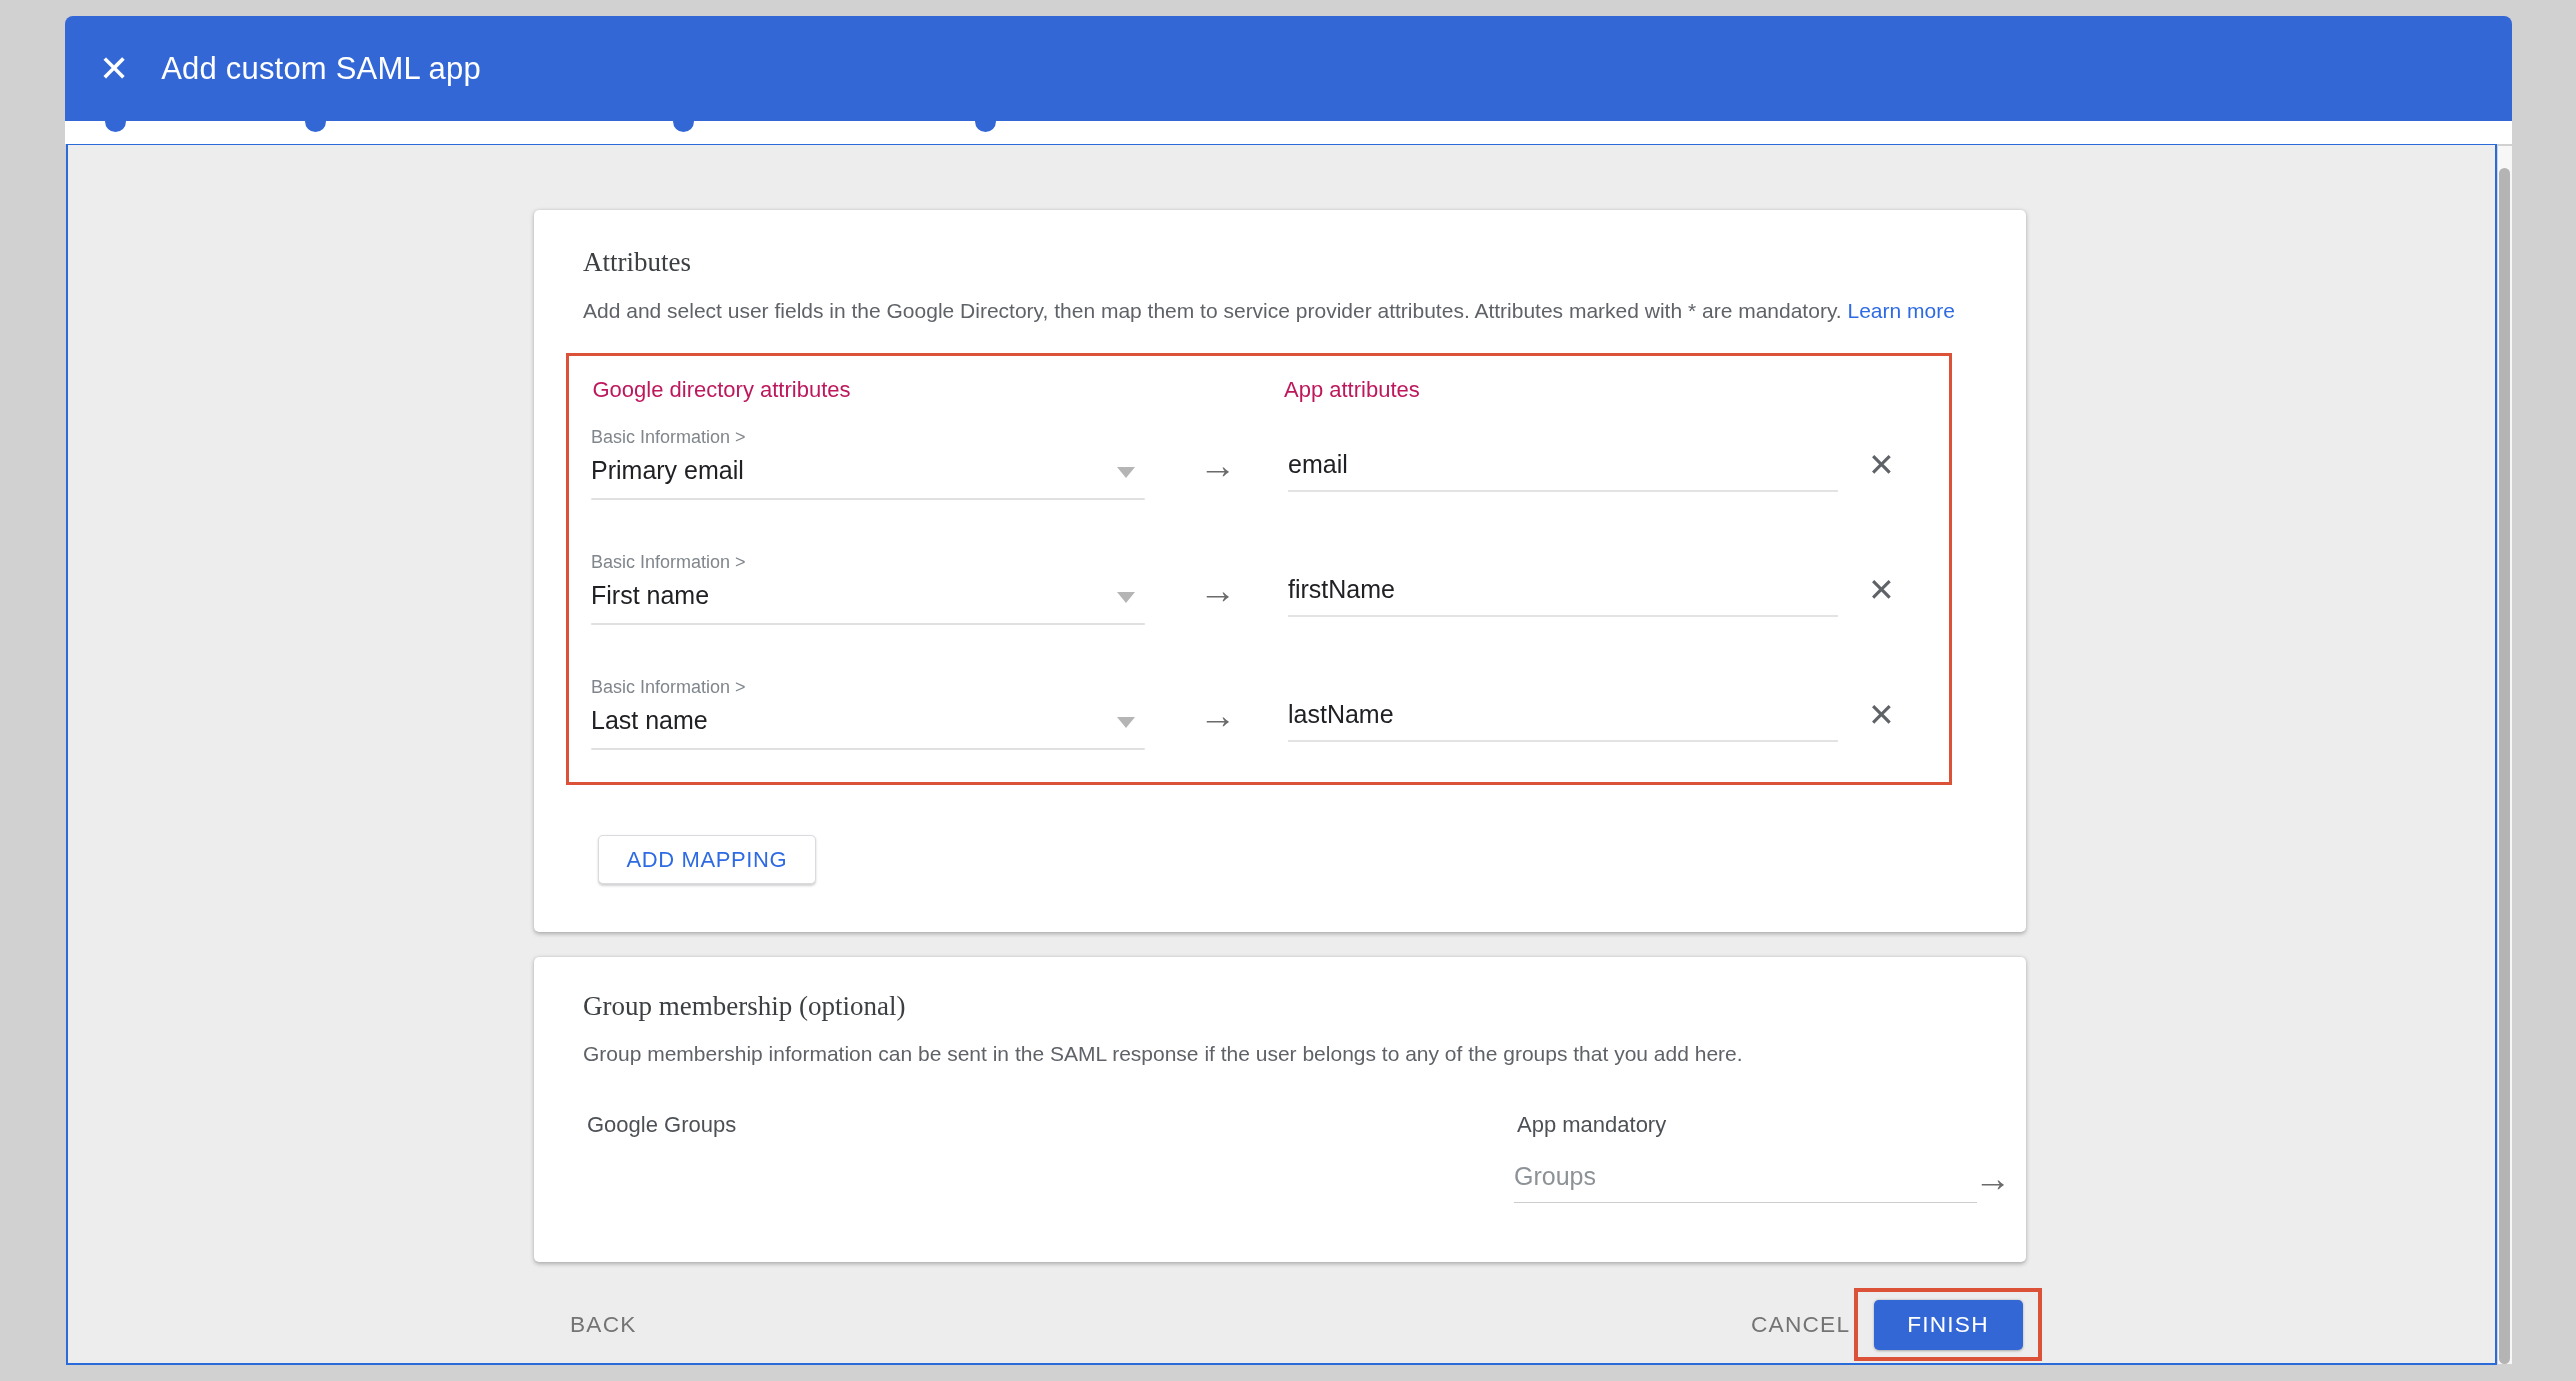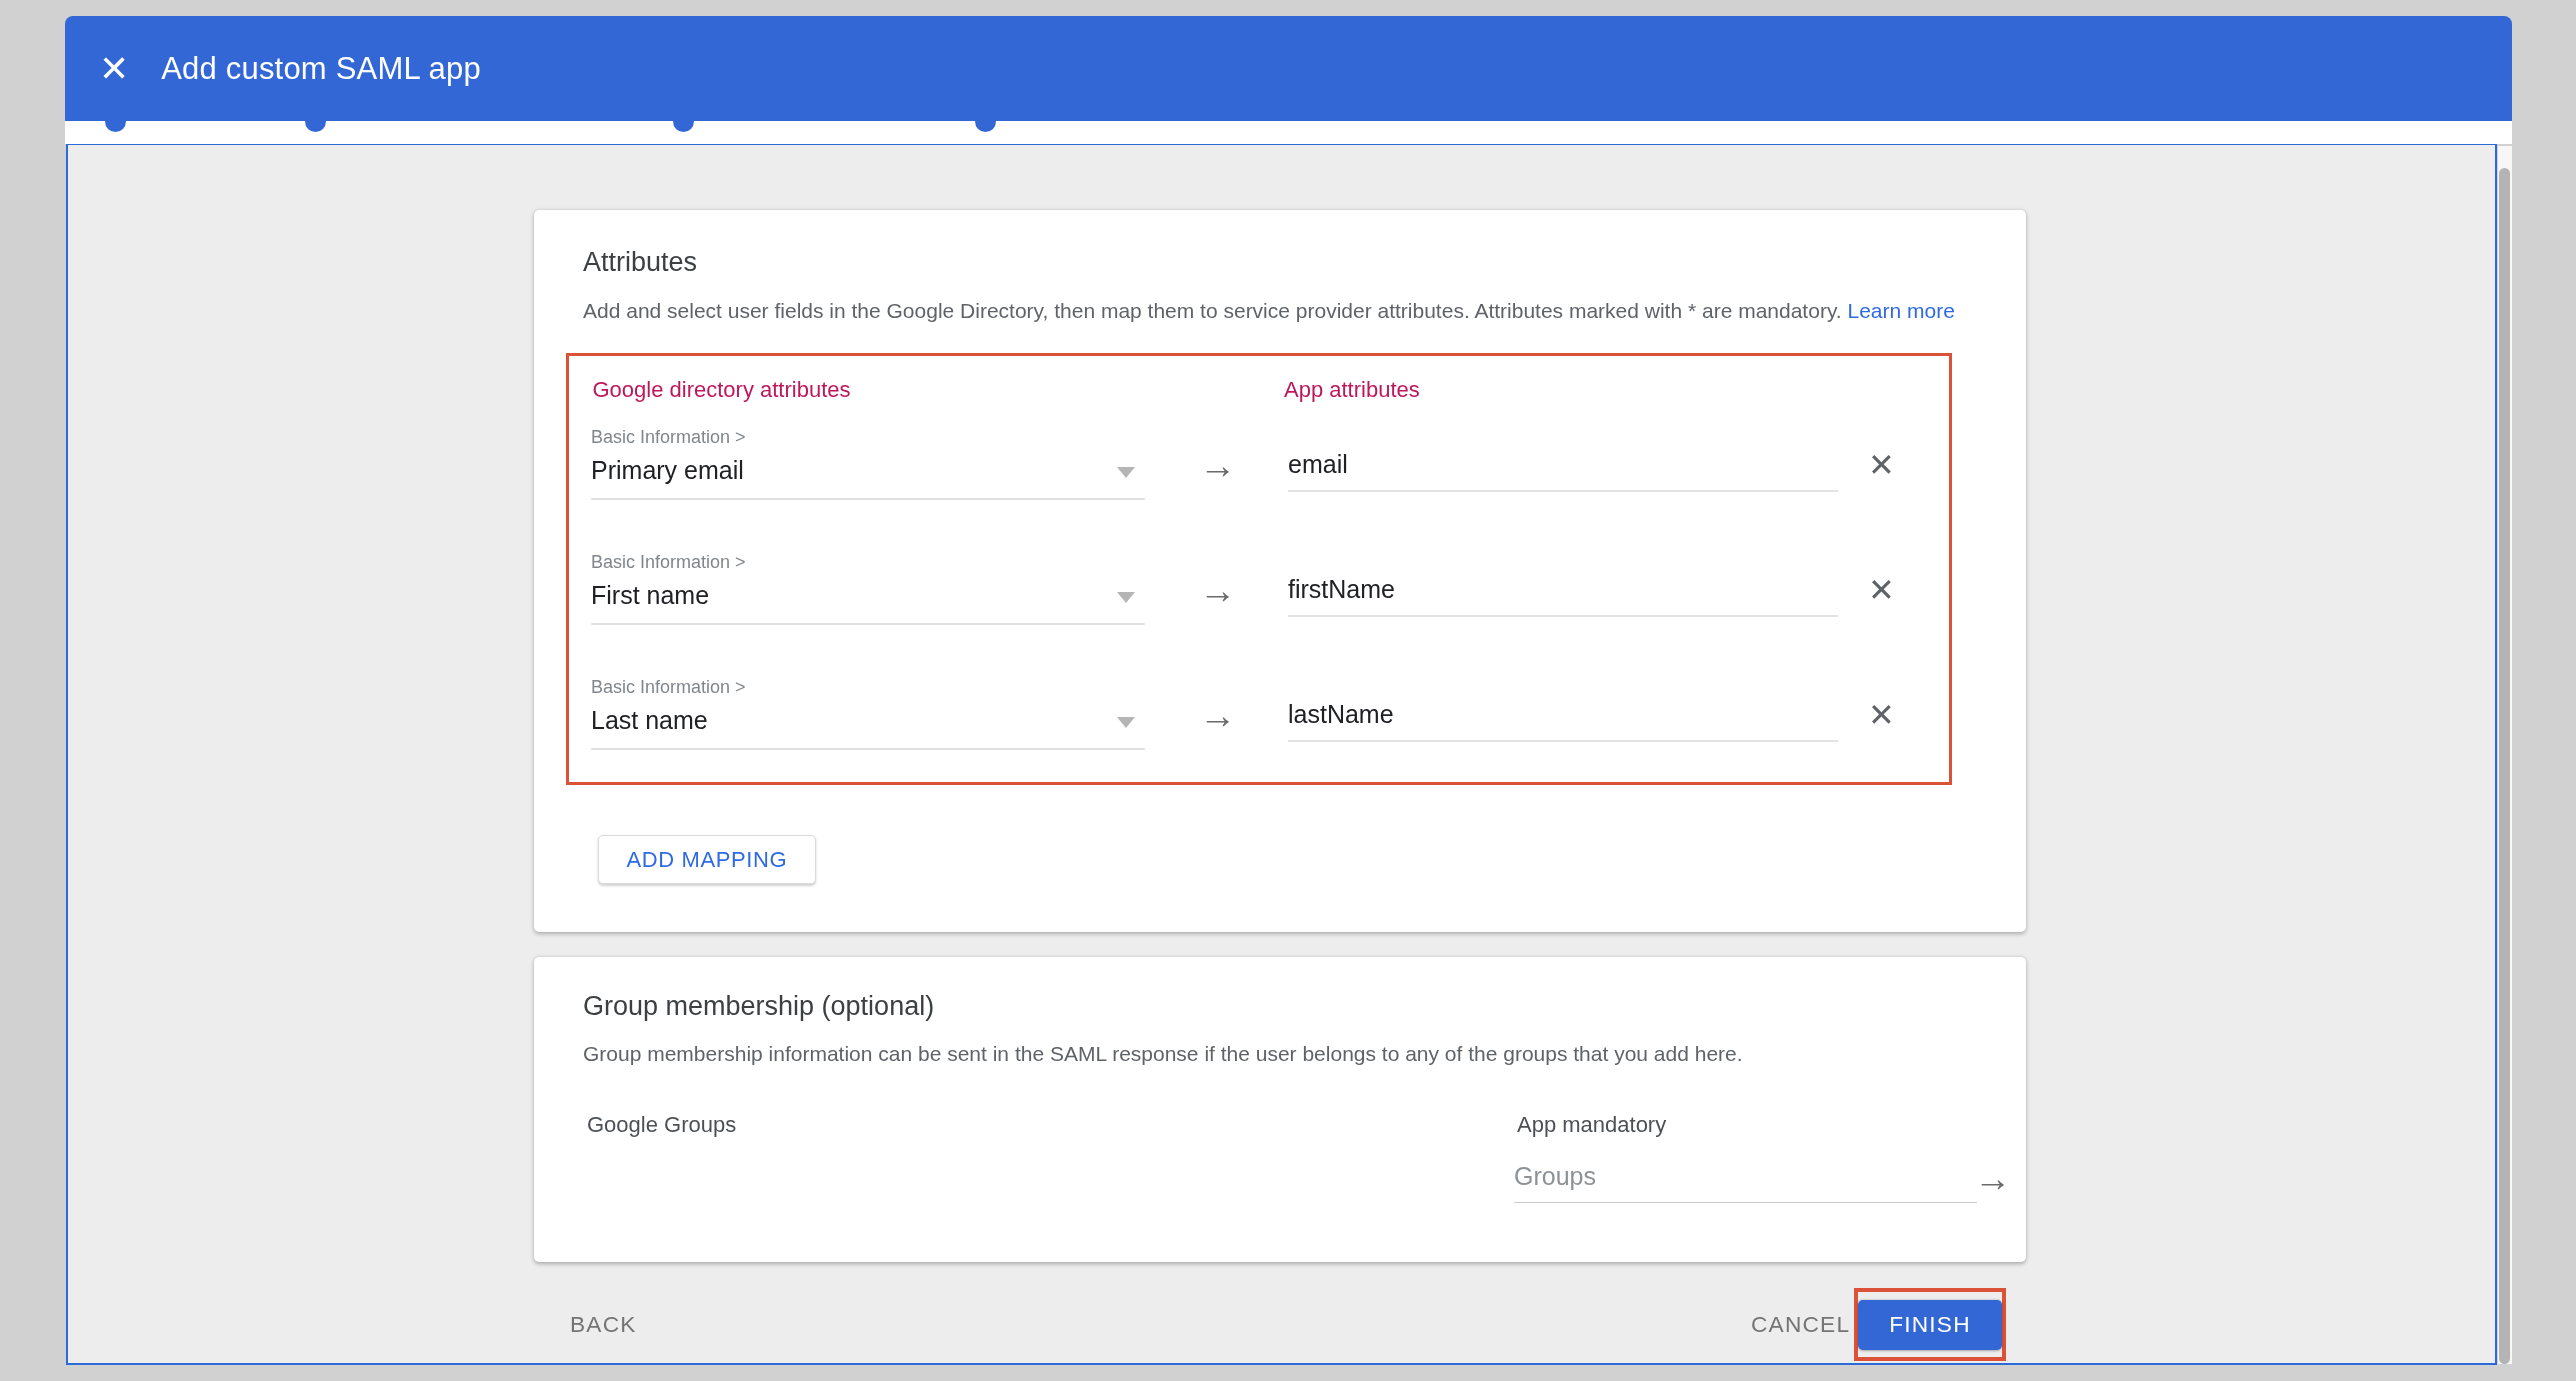"Attributes" .card-title { font-family: none -> Liberation Serif, serif }
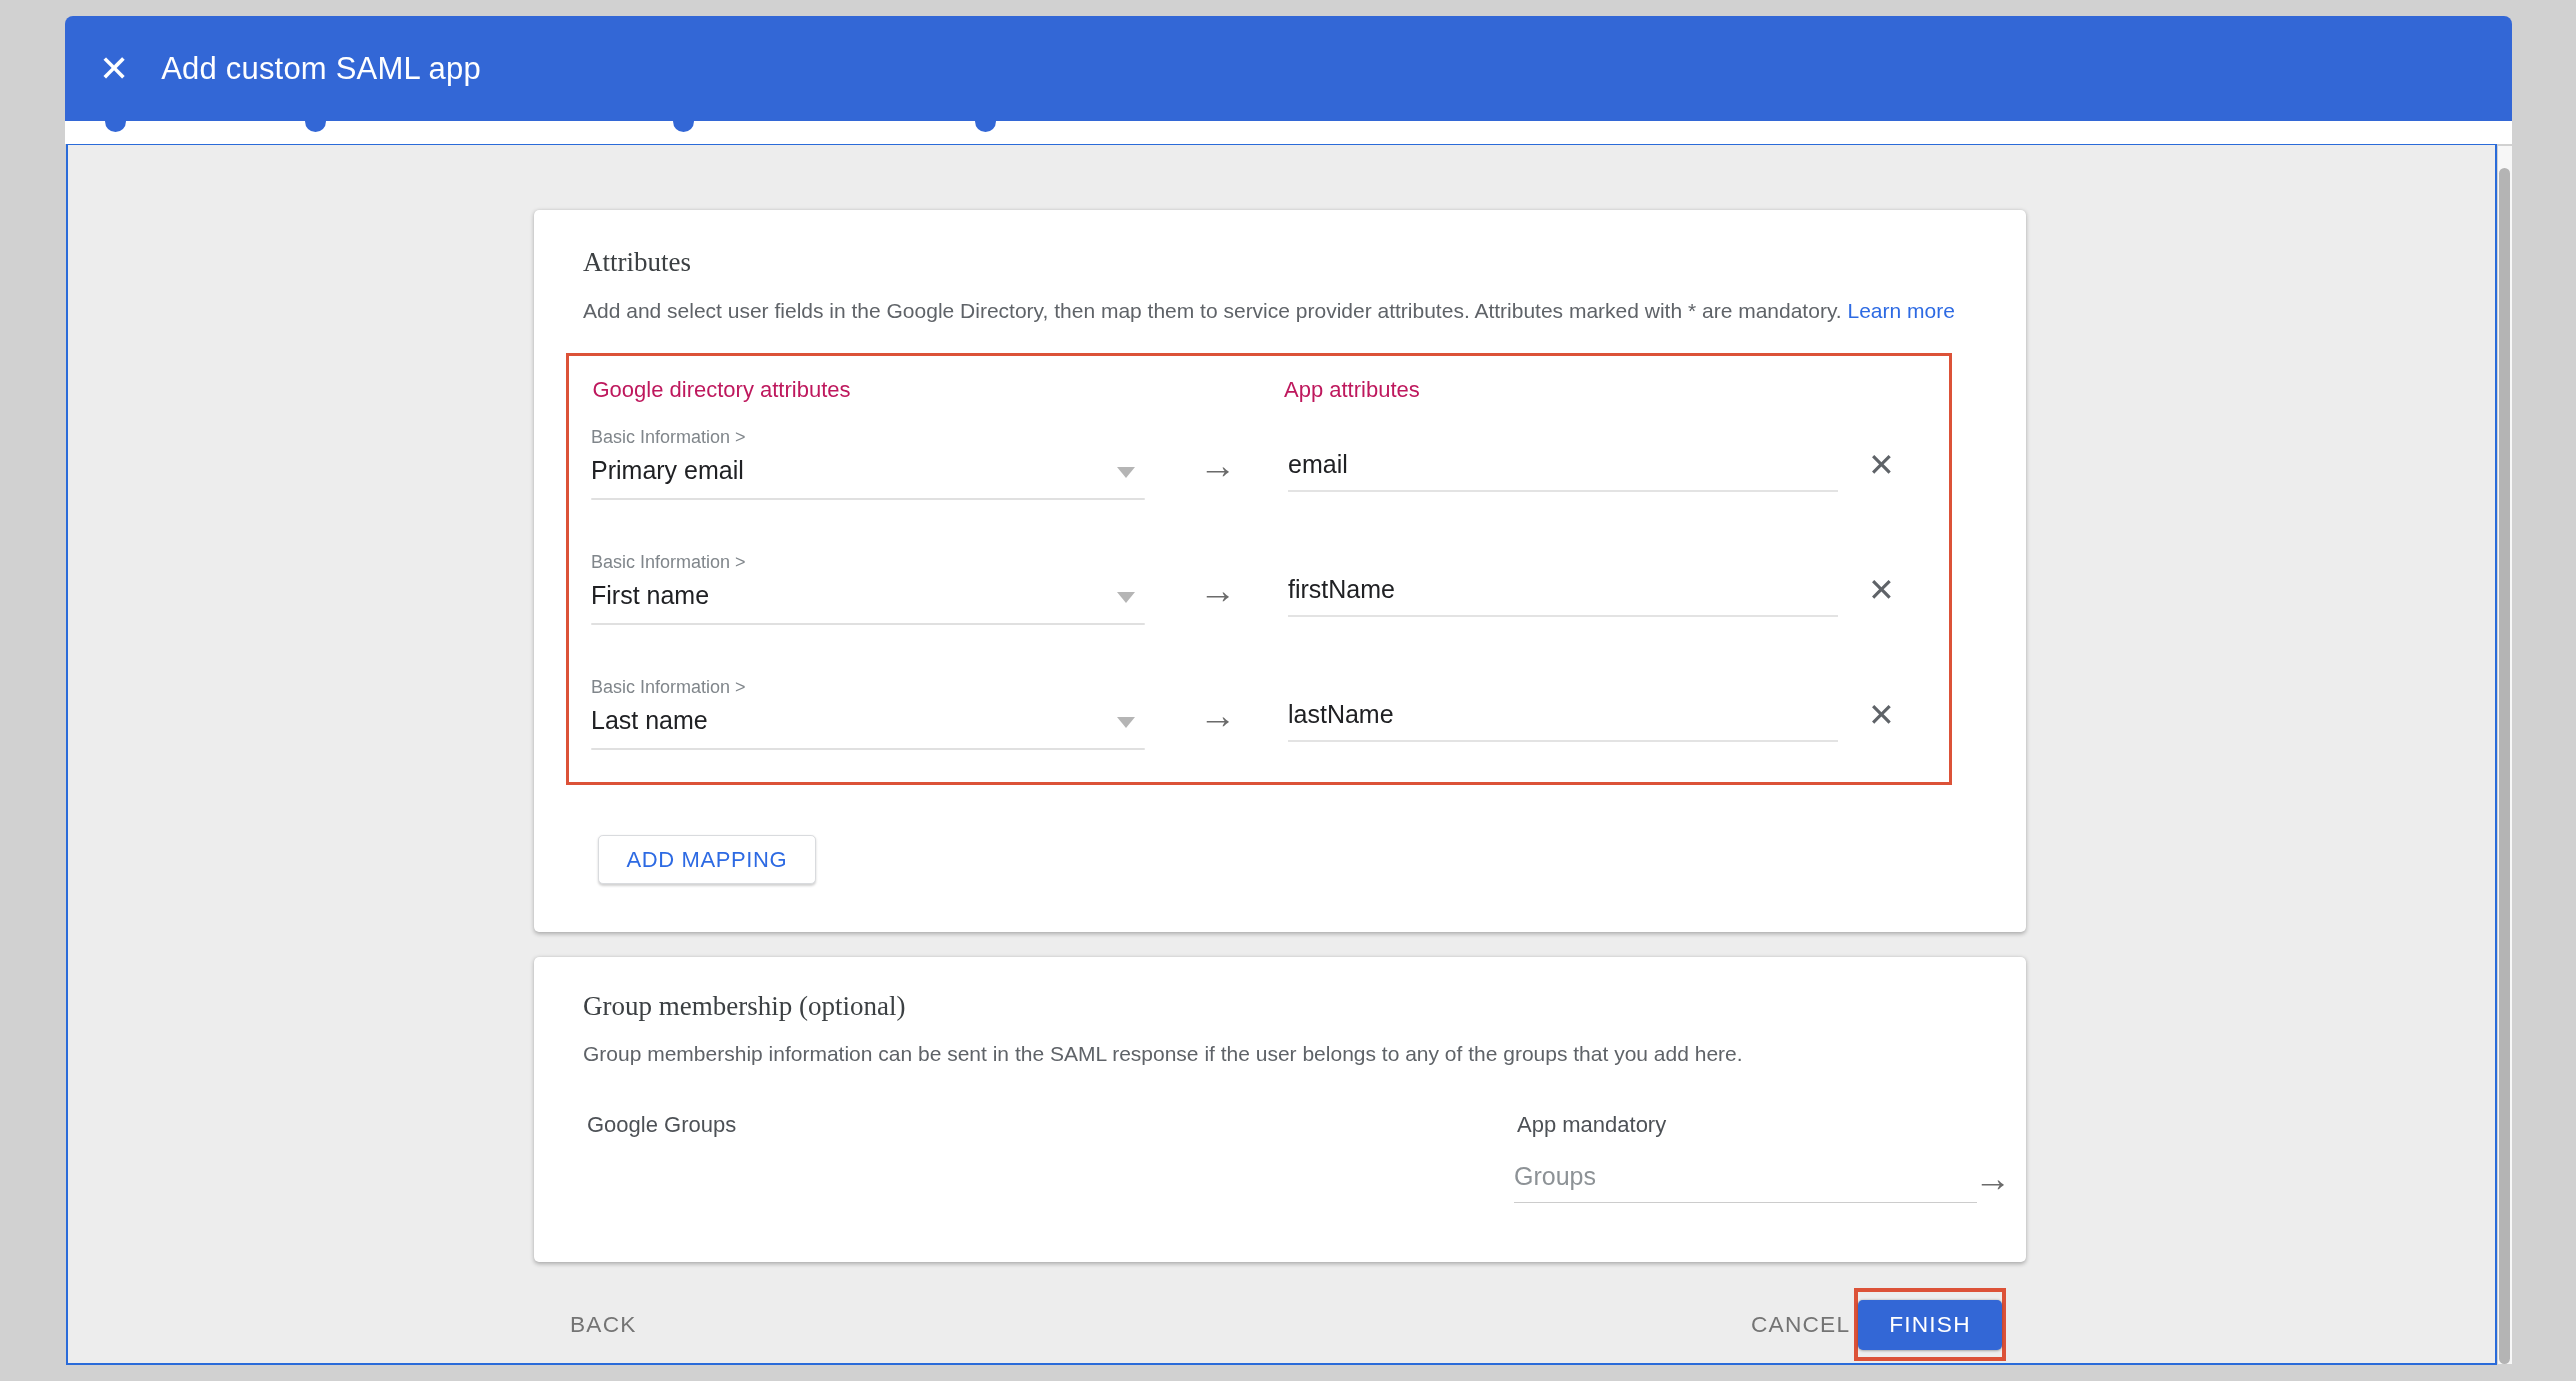"FINISH" .finish-anno { width: 152px -> 188px }
